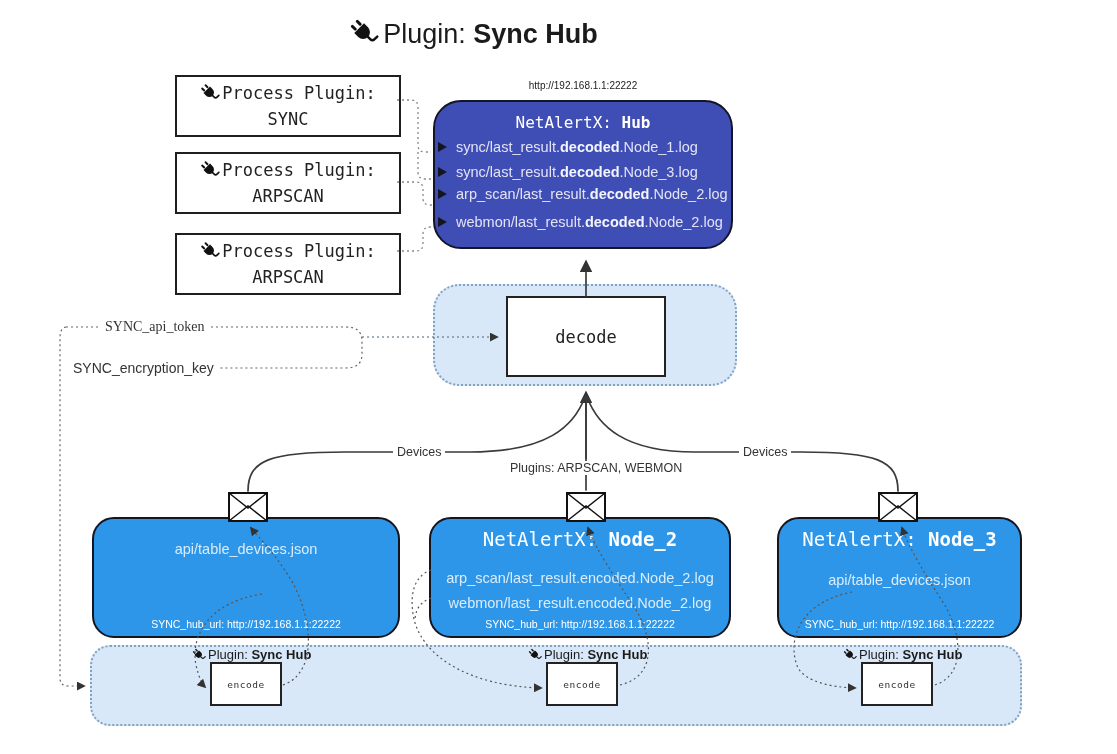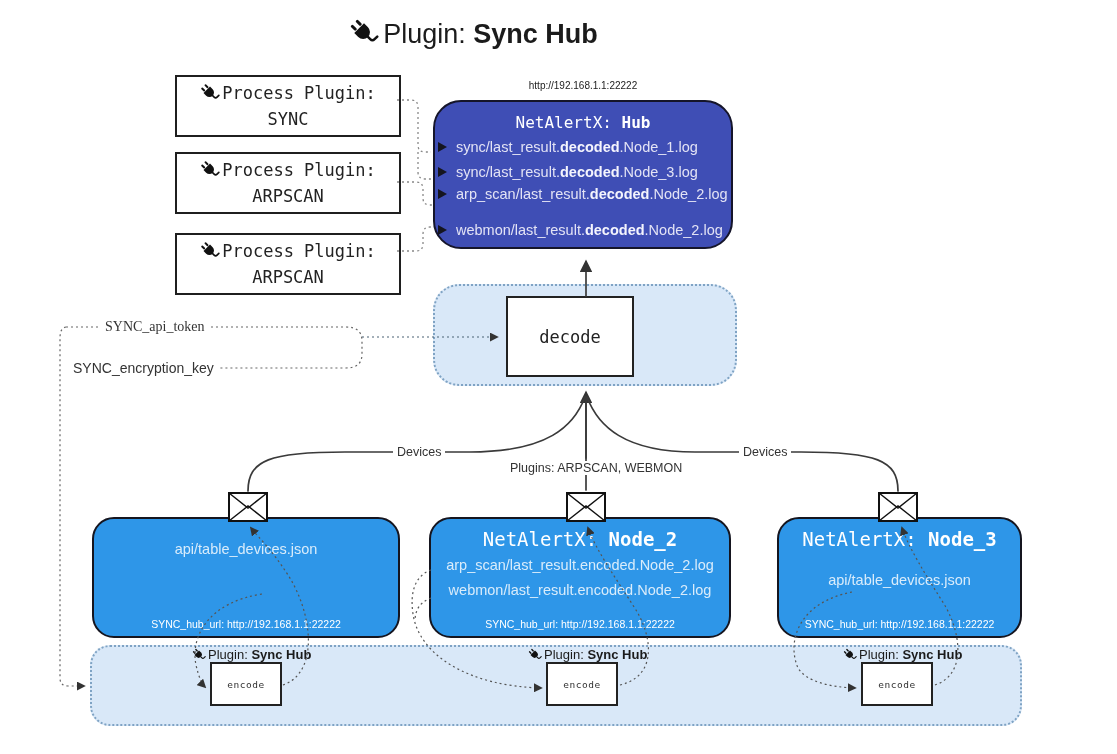"webmon/last_result.decoded.Node_2.log" .hf4 { margin-top: 20px -> 12px }
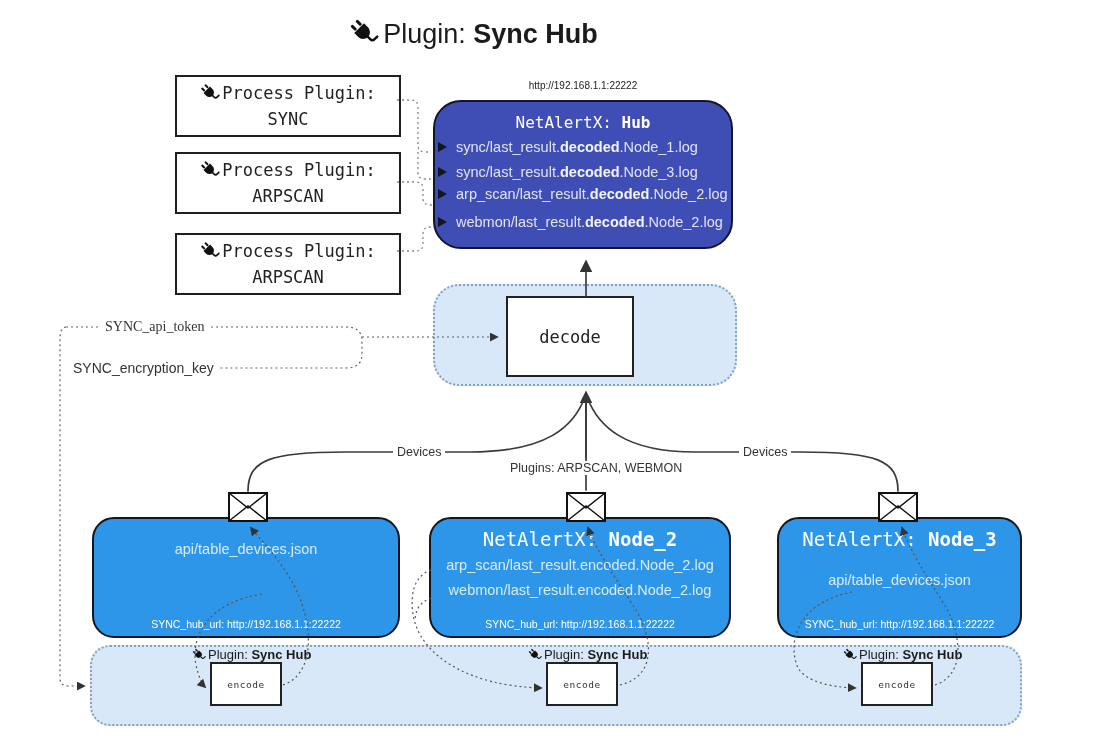"decode" .decode-box { width: 128px -> 160px }
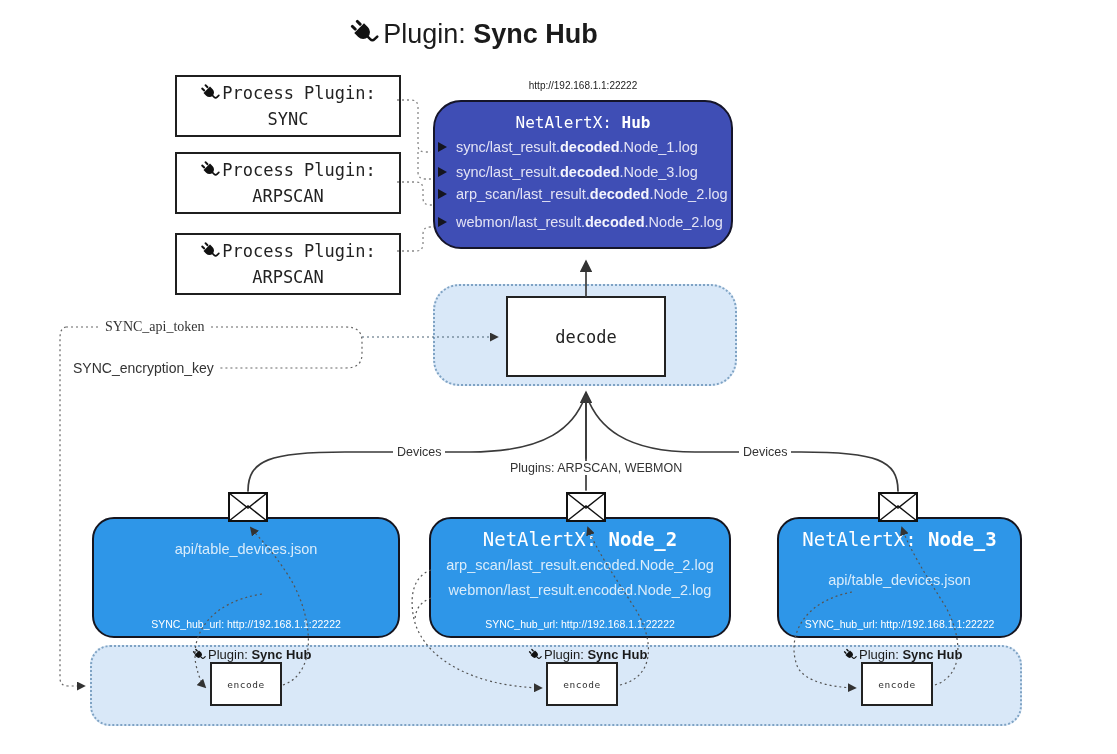"arp_scan/last_result.encoded.Node_2.log" .nf-a { margin-top: 7px -> 20px }
